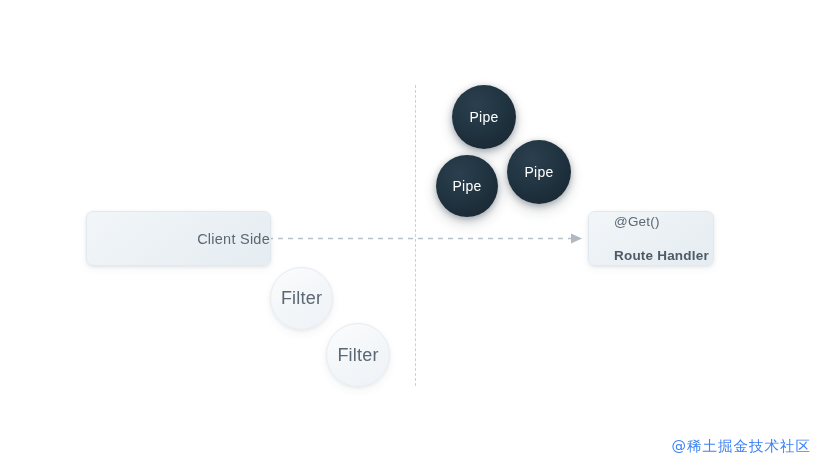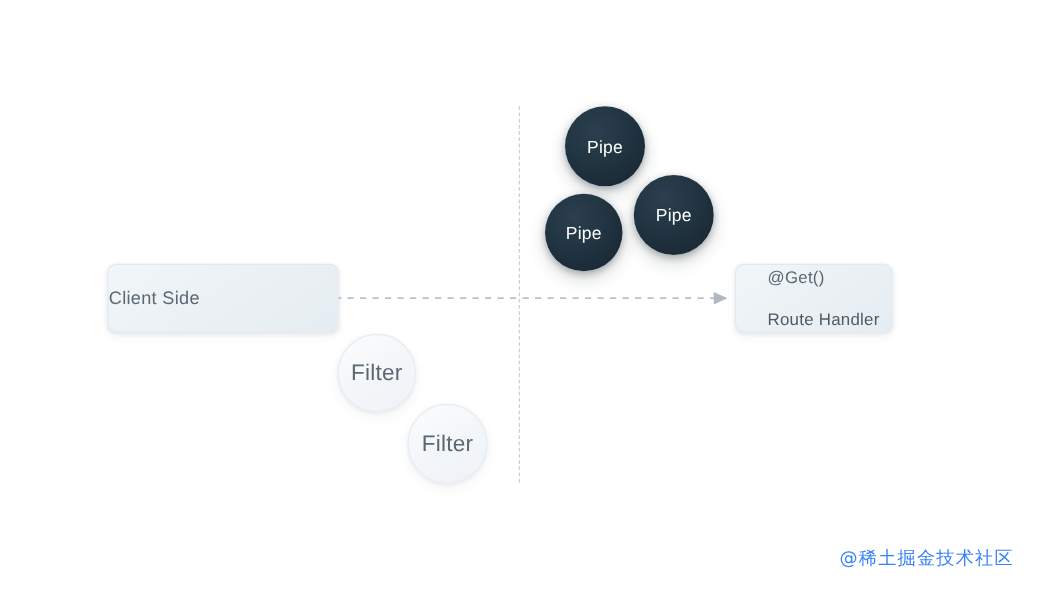"Client Side" #client-side-box { align-items: flex-start -> flex-end }
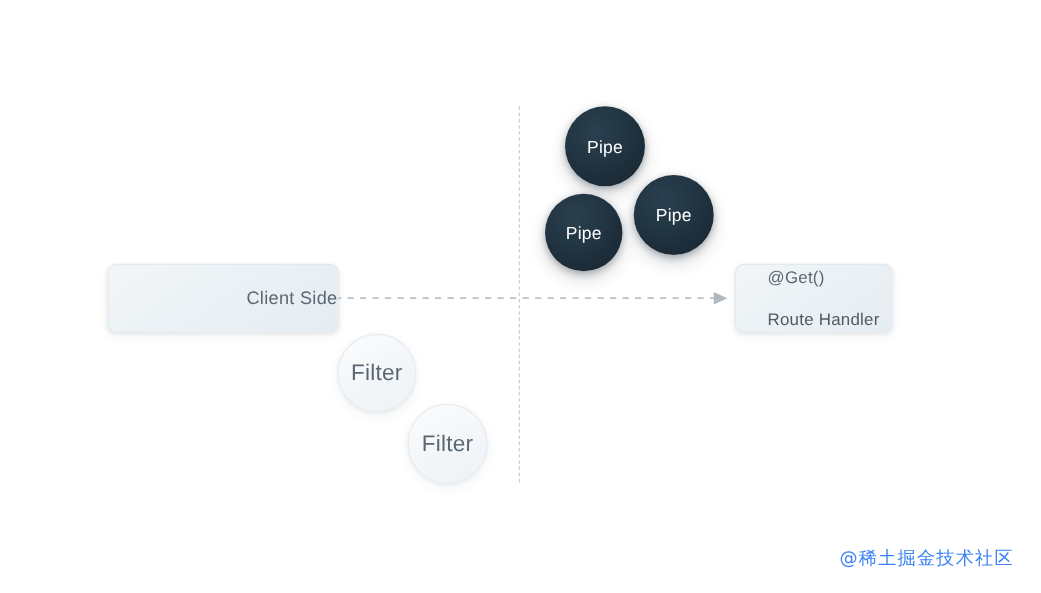"Route Handler" #route-handler-box .line2 { font-weight: normal -> bold }
